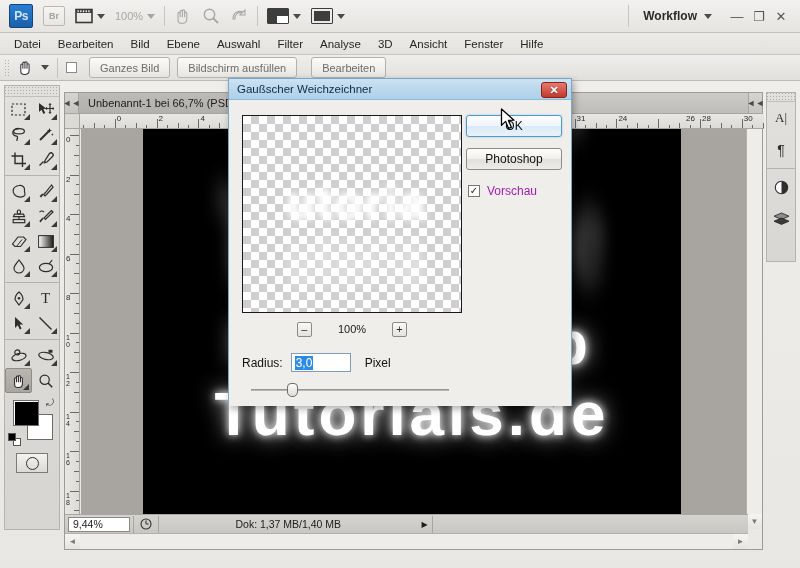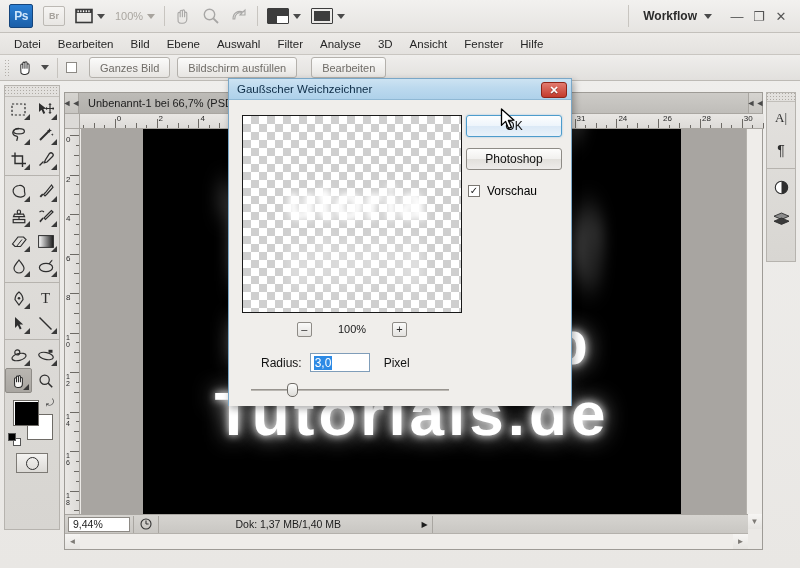"26" span.rlabel { left: 598px -> 621px }
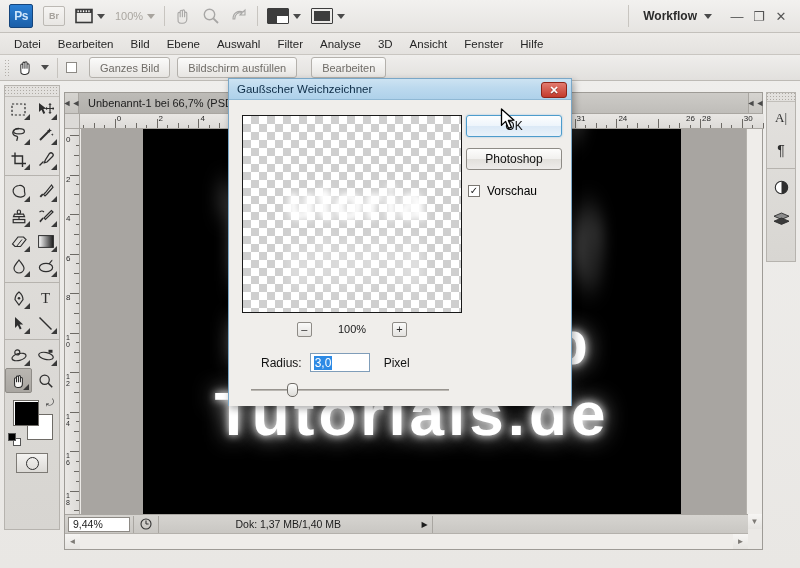"Vorschau" .chktext { color: #000000 -> #a21caf }
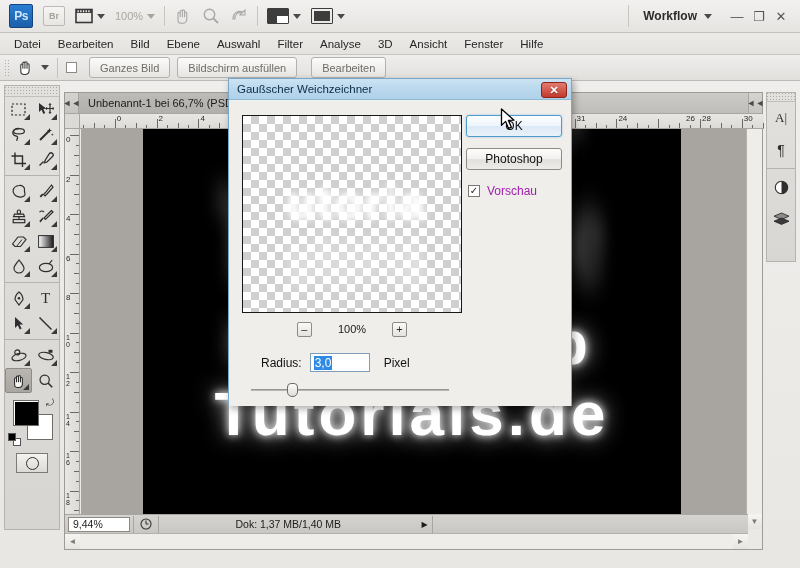"Radius:" .radiuslabel { margin-left: 19px -> none }
